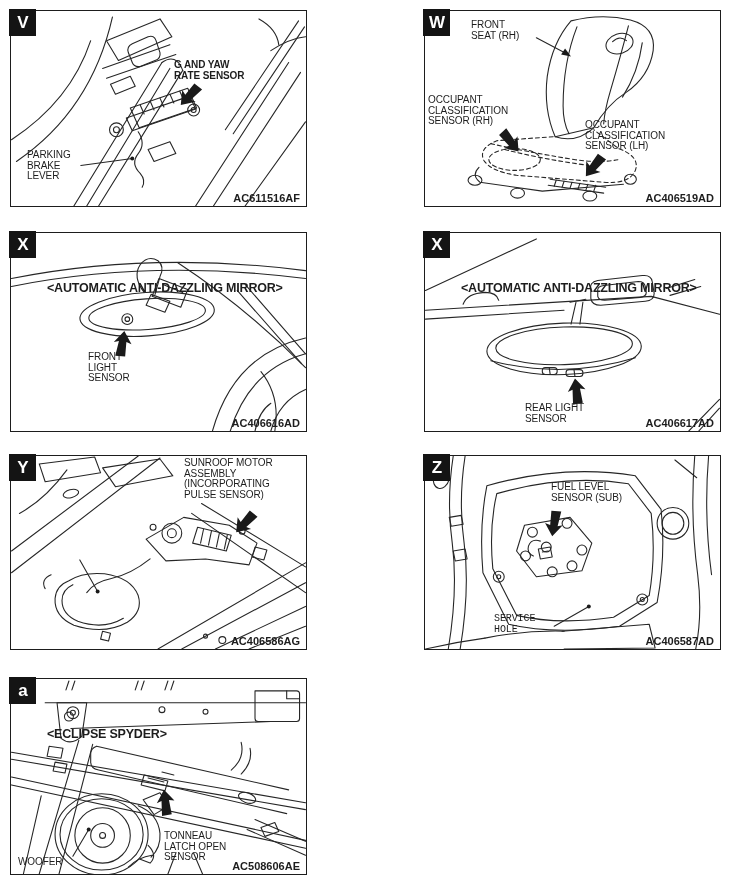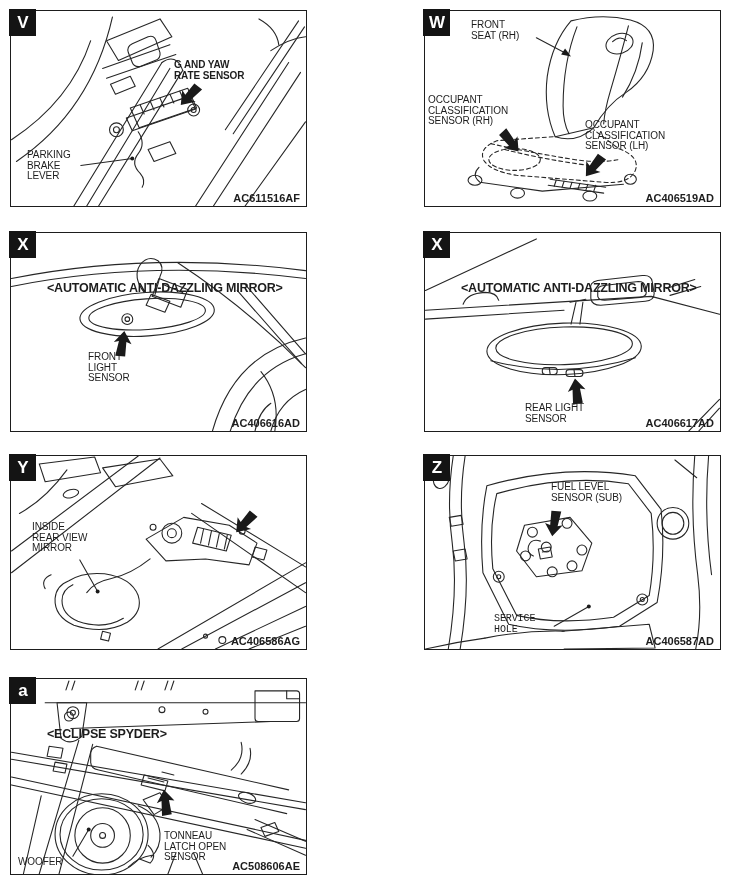"SUNROOF MOTOR" div.lbl { html: none -> <div>SUNROOF MOTOR ASSEMBLY (INCORPORATING PULSE SENSOR)</div> }
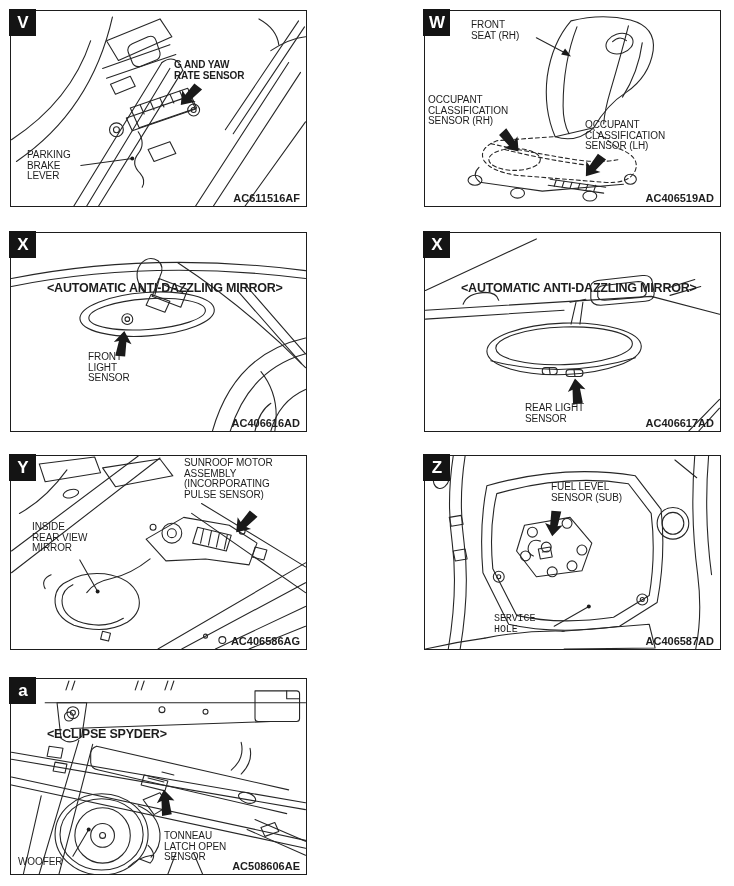"INSIDE" div.lbl { html: <div>INSIDE REAR VIEW MIRROR</div> -> none }
